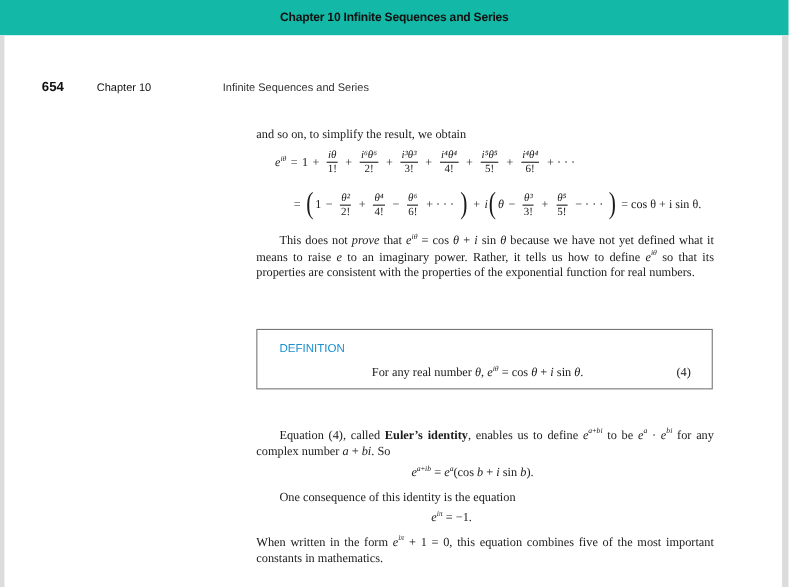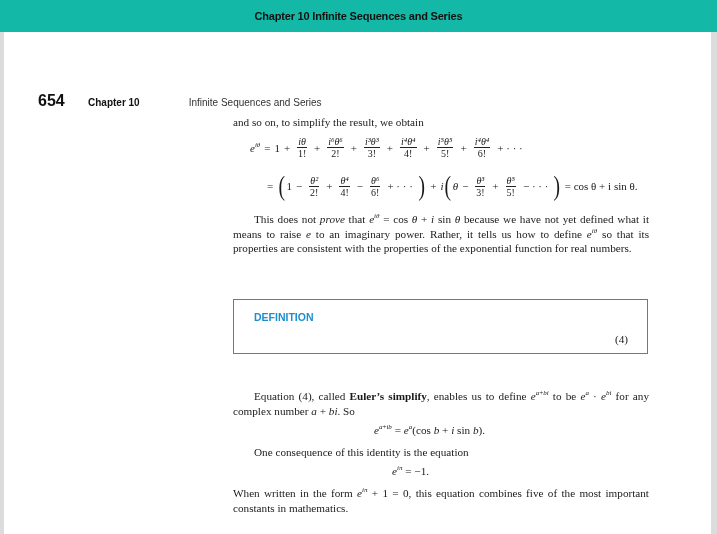"654" .page-num { font-size: 16px -> 12px; margin-top: 20px -> none }
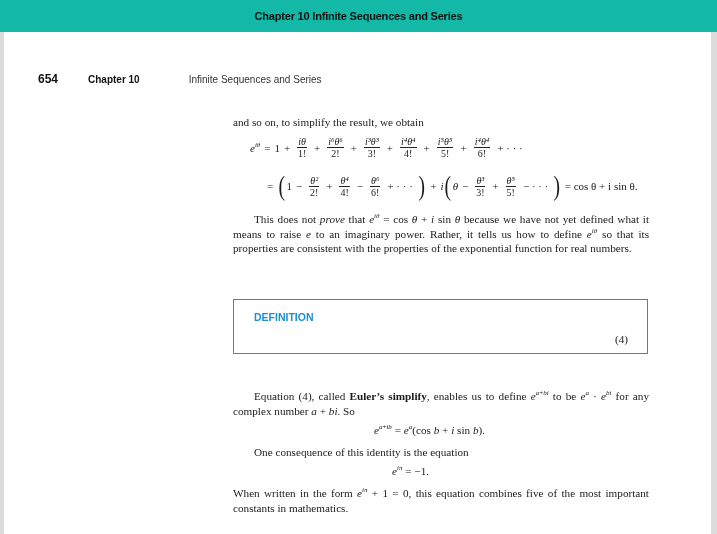"Chapter 10" .rh-chapter { font-weight: bold -> normal; margin-right: 4px -> 20px }
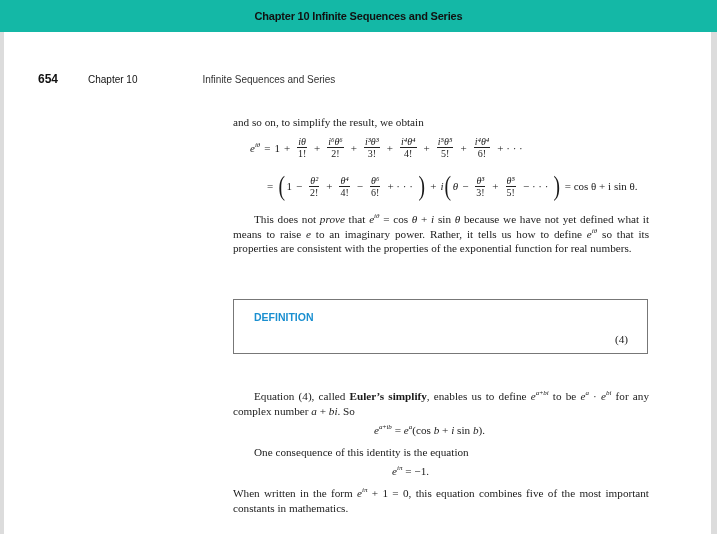"DEFINITION" .def-label { font-weight: bold -> normal }
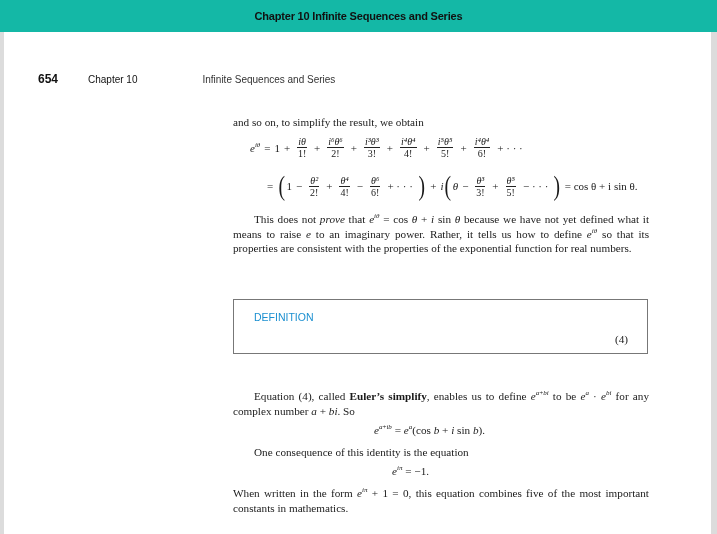"For any real number θ," span.def-text { html: none -> <span>For any real number <i>θ</i>, <i>e</i><sup><i>iθ</i></sup> = cos <i>θ</i> + <i>i</i> sin <i>θ</i>.</span> }
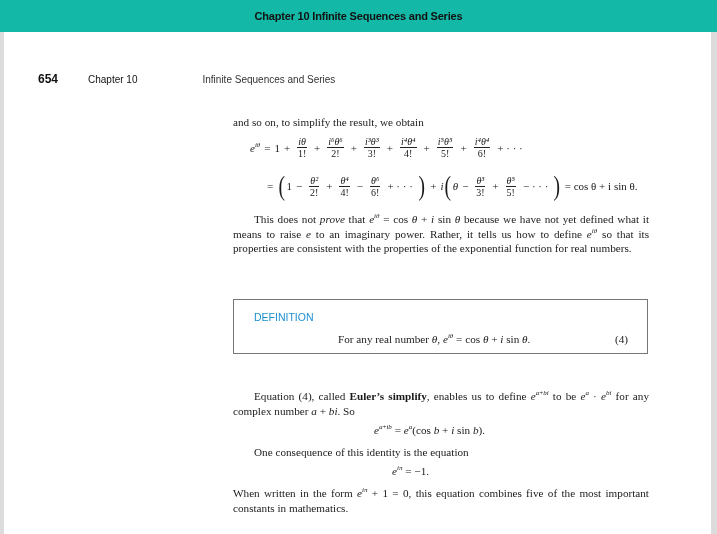"Euler’s simplify" b { text: simplify -> identity }
